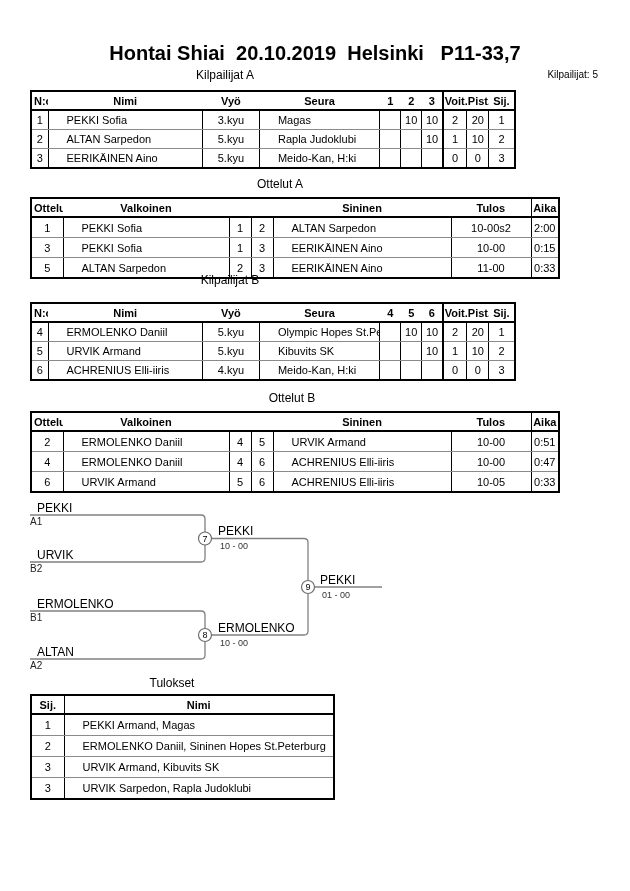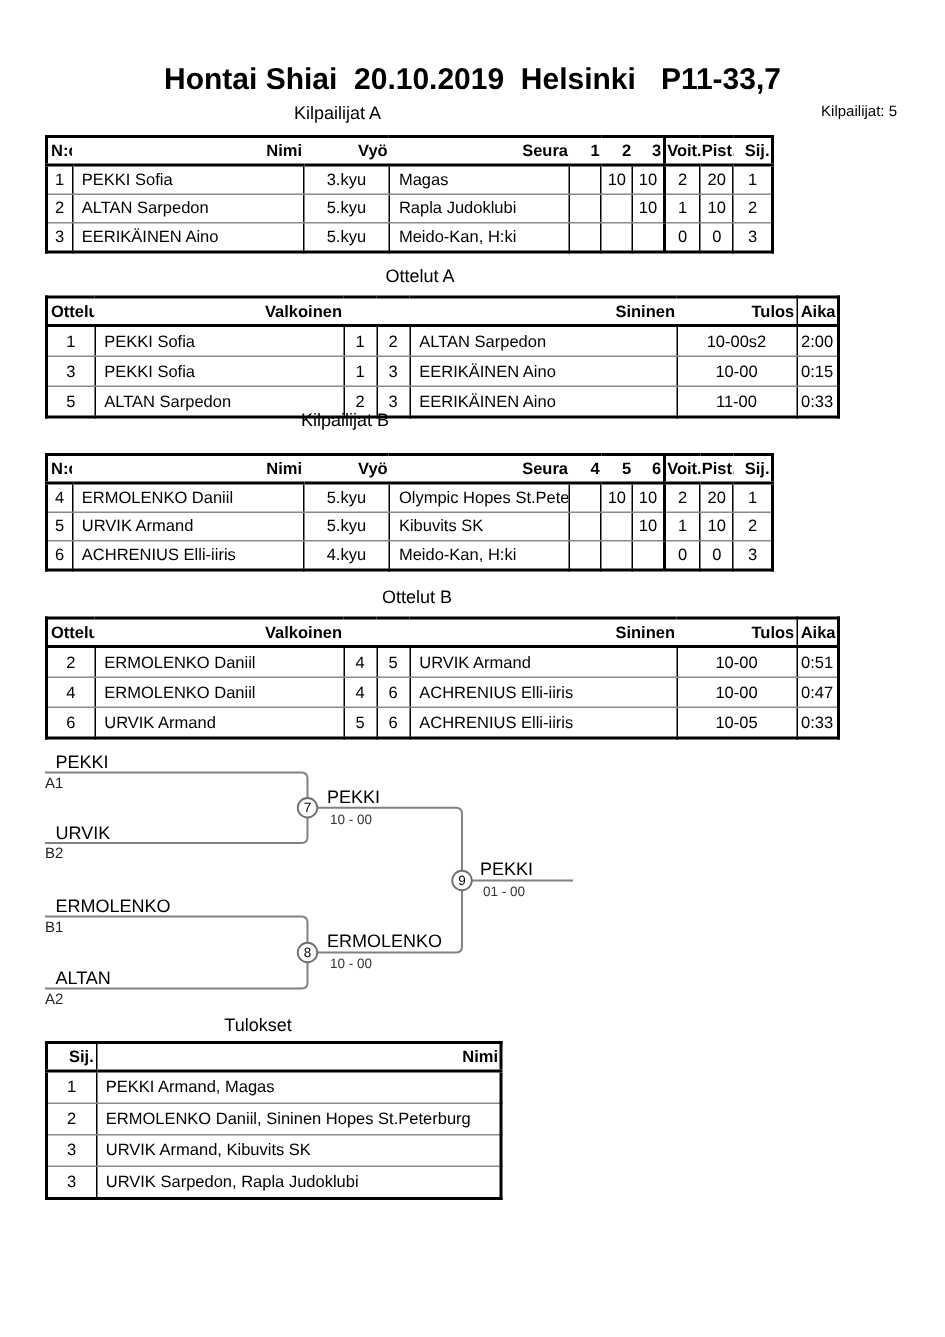"Nimi" .sheet th { text-align: right -> center }
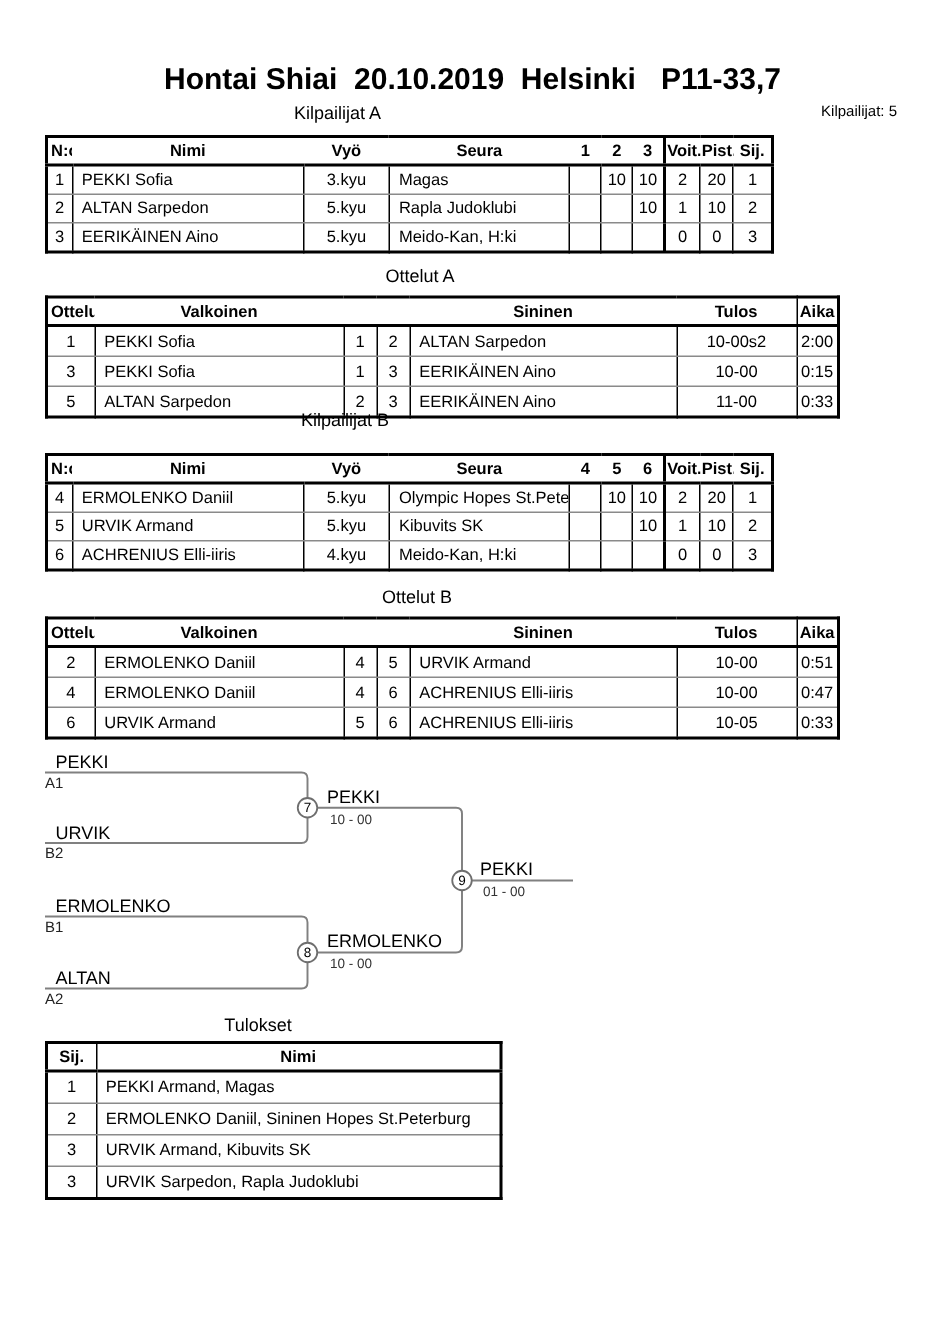"PEKKI Sofia" .sheet .tl { padding-left: 6px -> 18px }
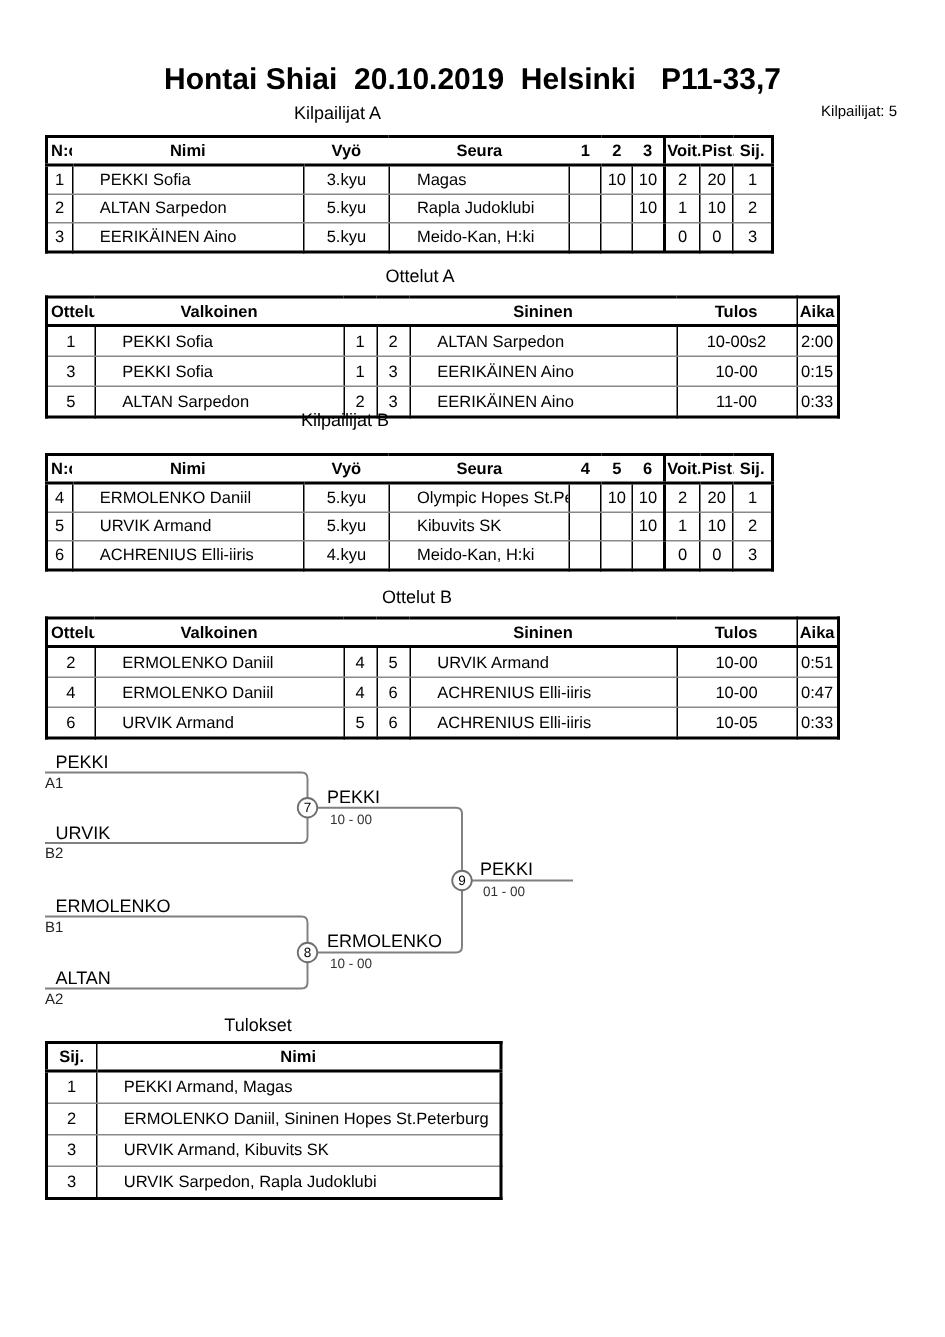"Ottelut B" div.sec-title { left: 278px -> 292px }
